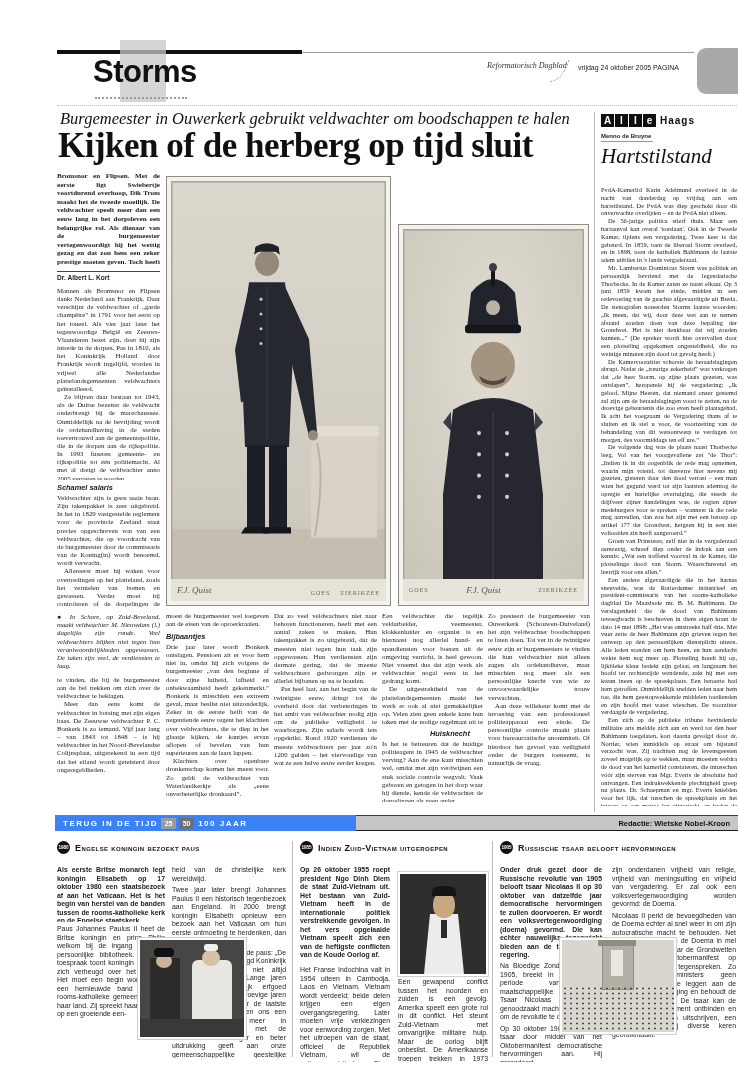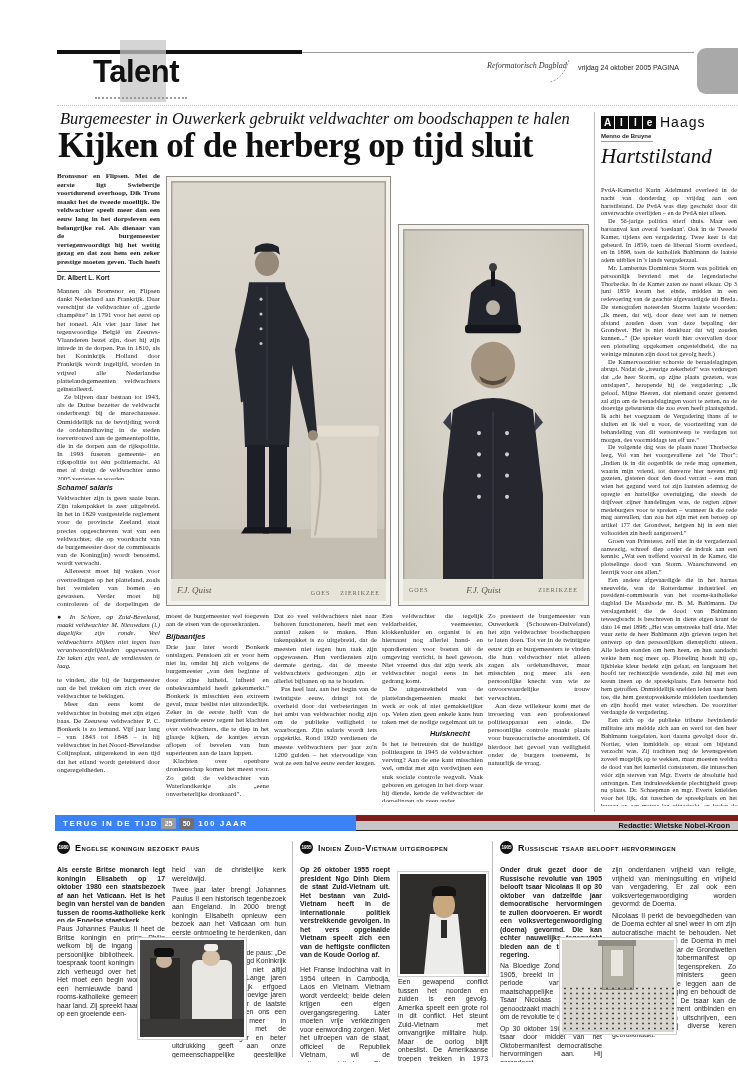"Talent" div.abs { text: Talent -> Storms }
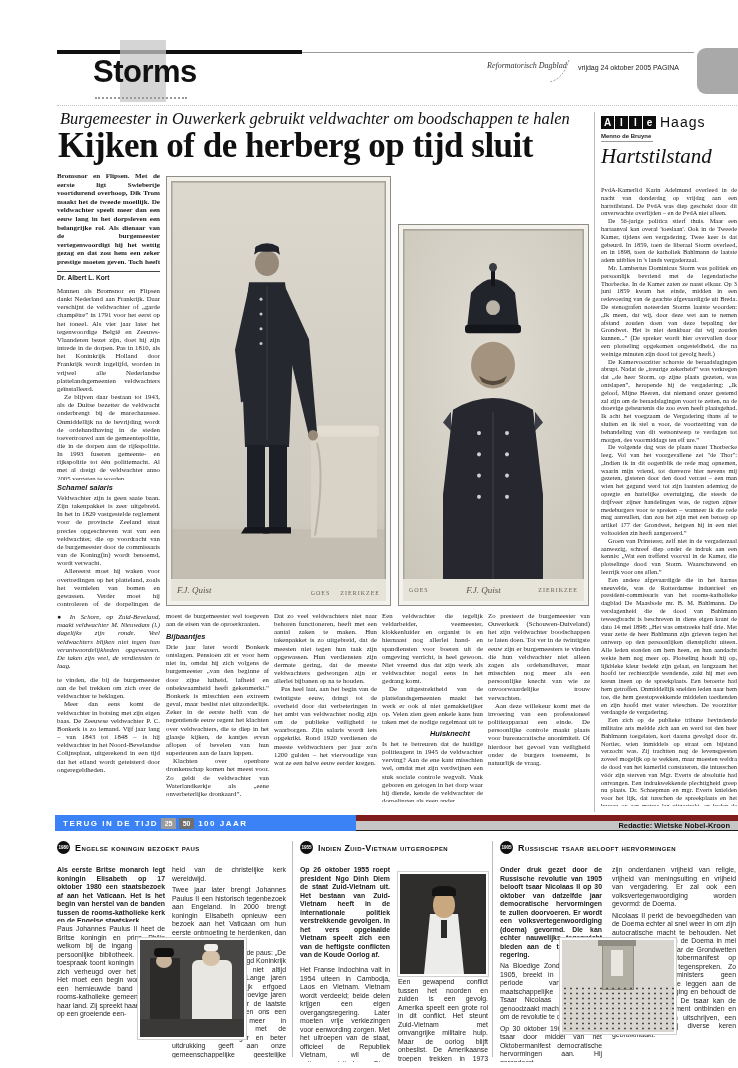"Haags" .haags { font-size: 14px -> 10px; font-weight: normal -> bold }
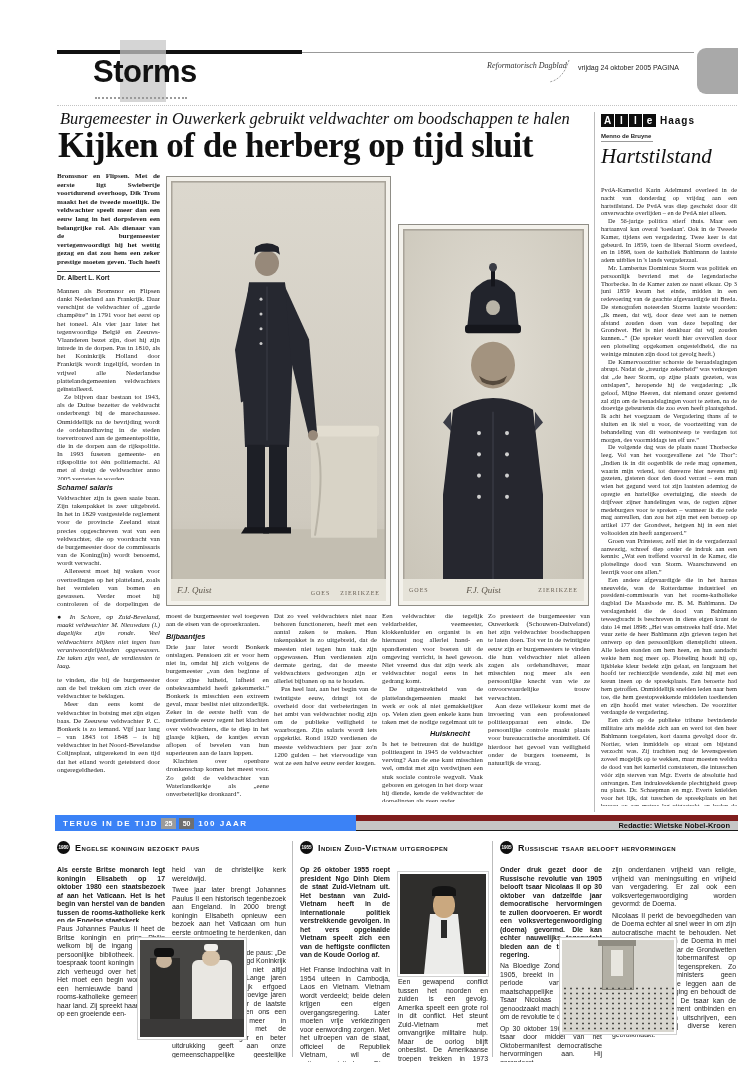"Redactie: Wietske Nobel-Kroon" .retro-bar-grey { border-top: 6px solid #7f1d1d -> 1px solid #7f1d1d }
